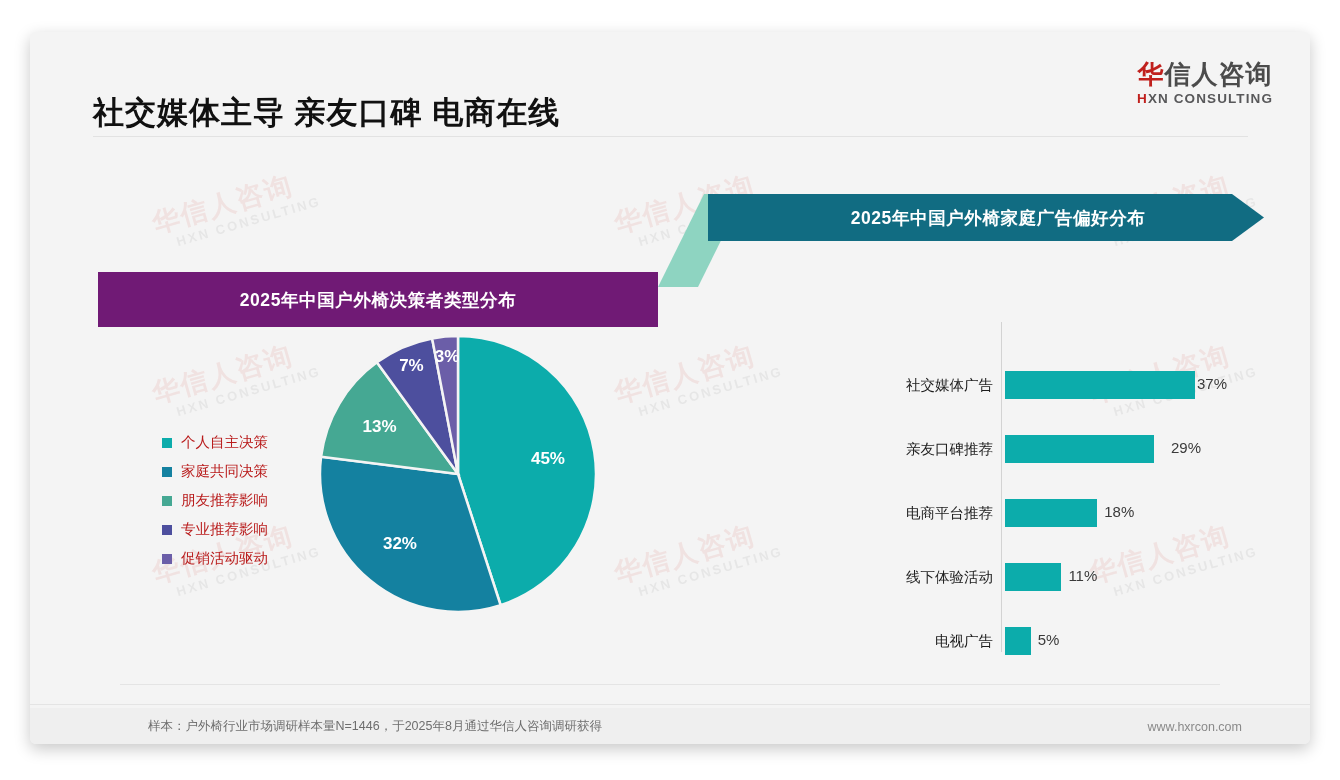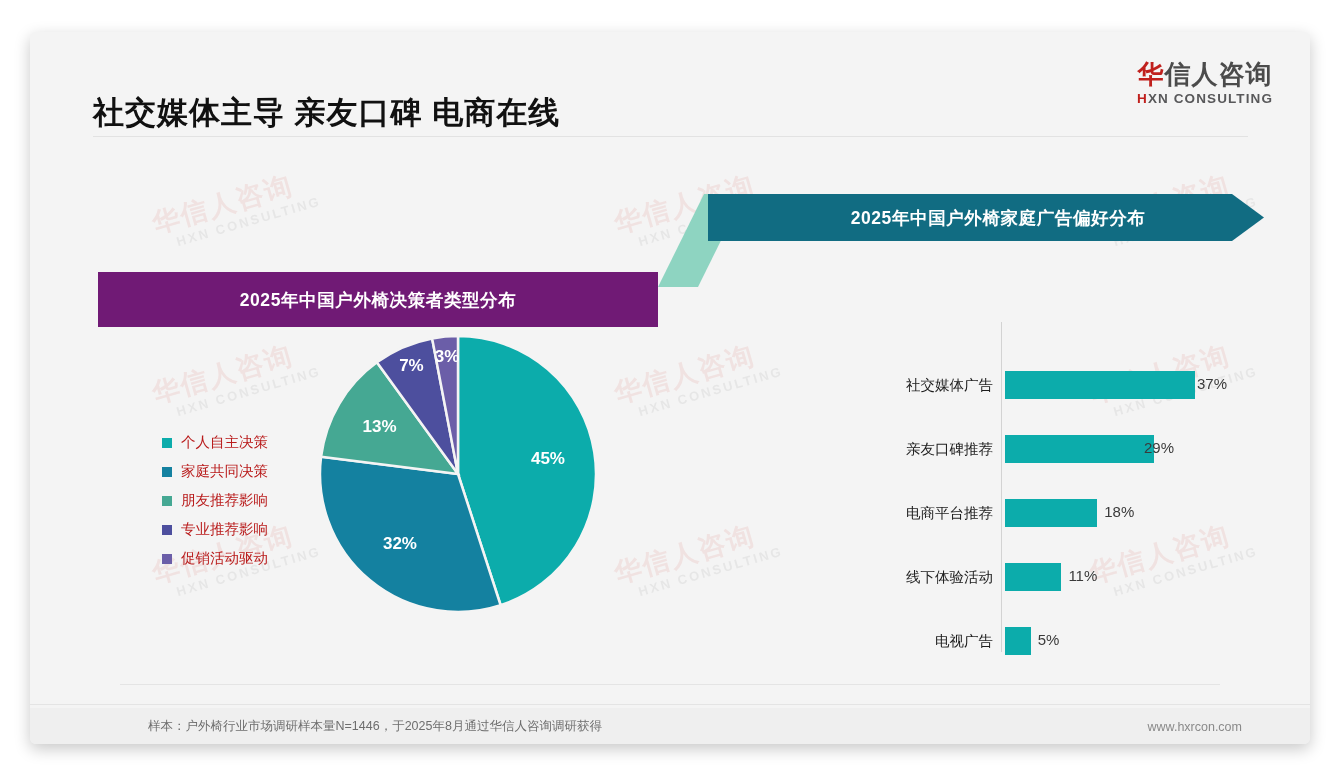"29%" span.bar-val { left: 143px -> 170px }
